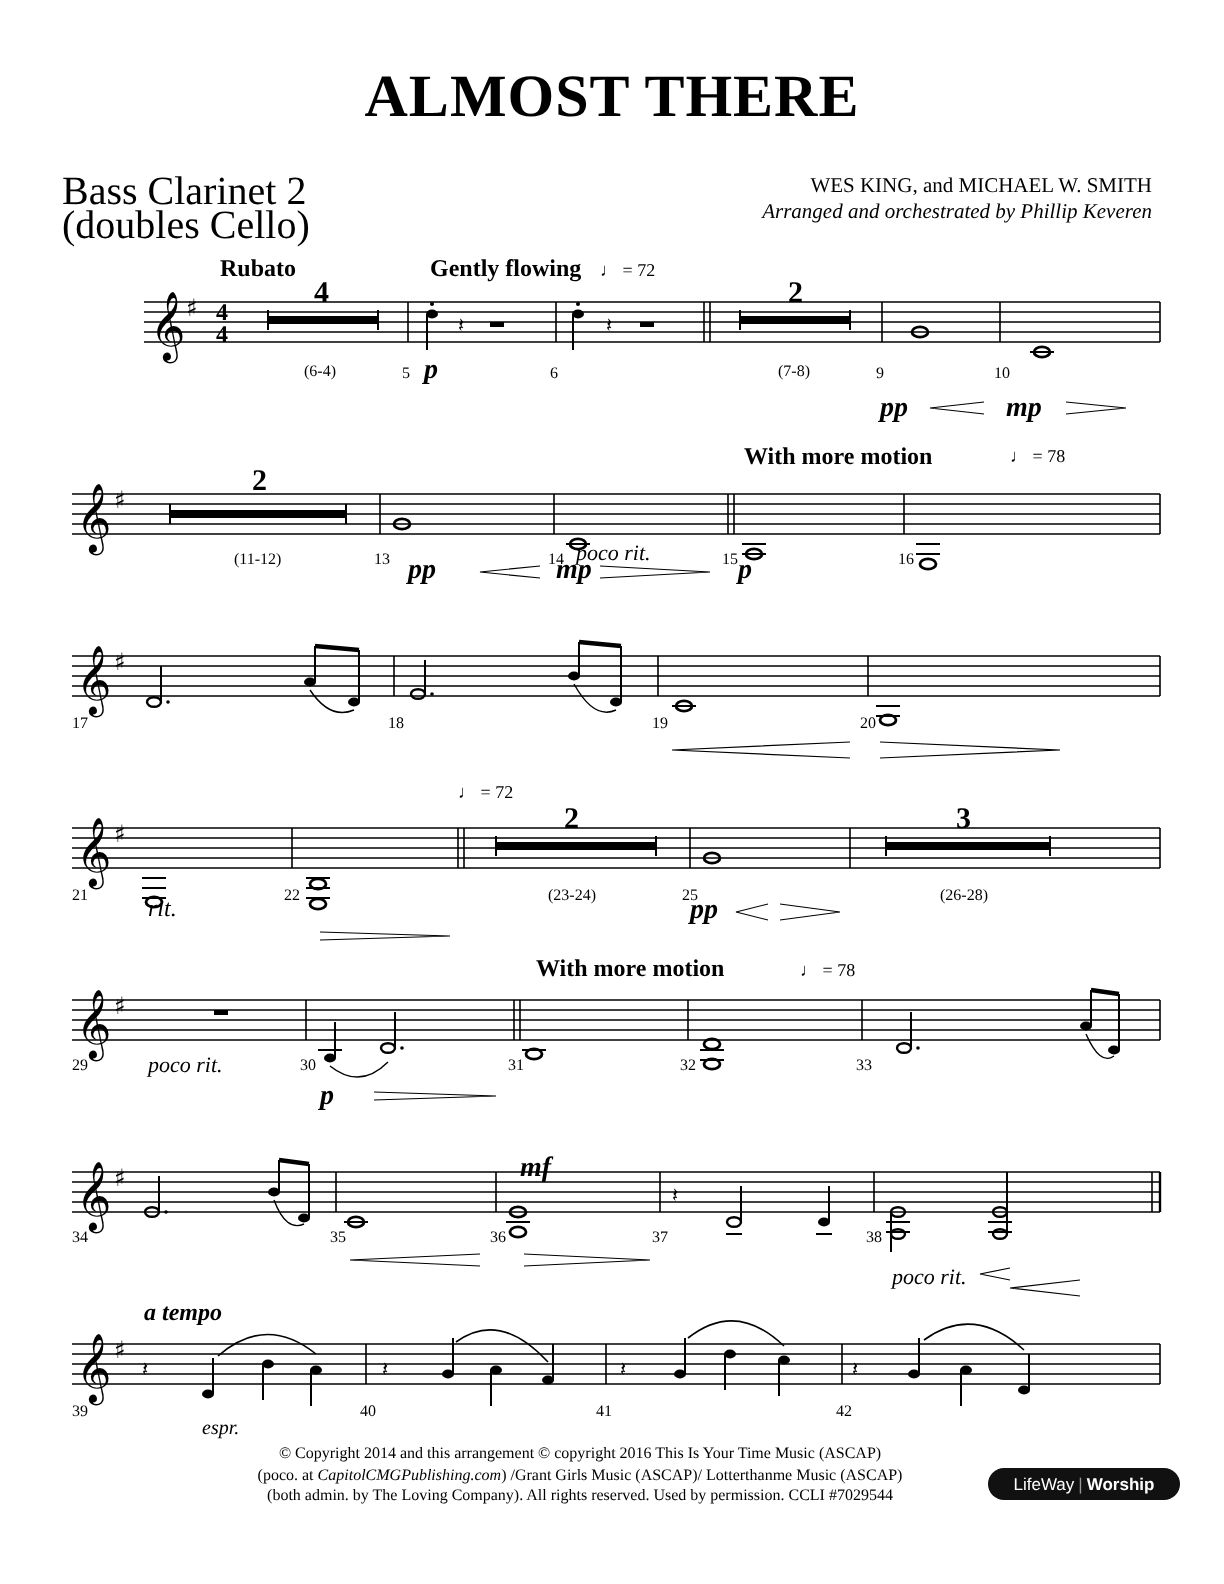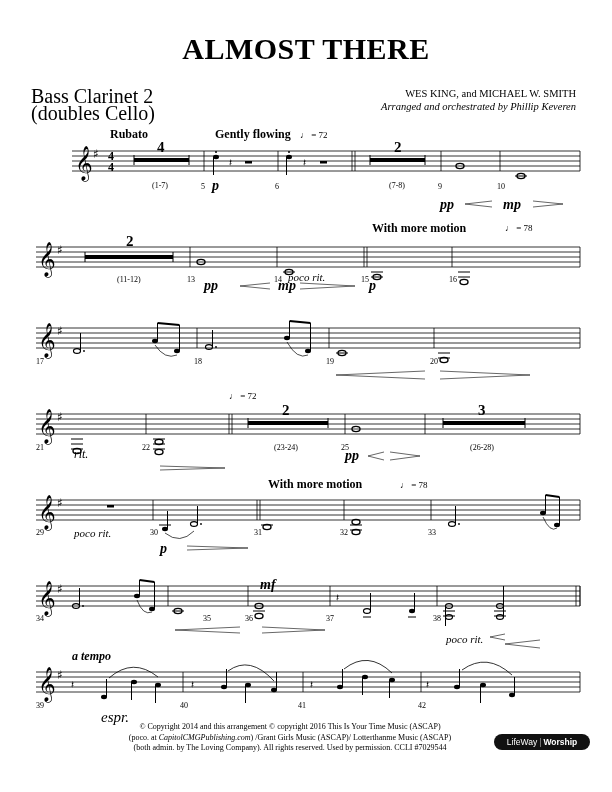"(1-7)" span.mrest { text: 1-7 -> 6-4 }
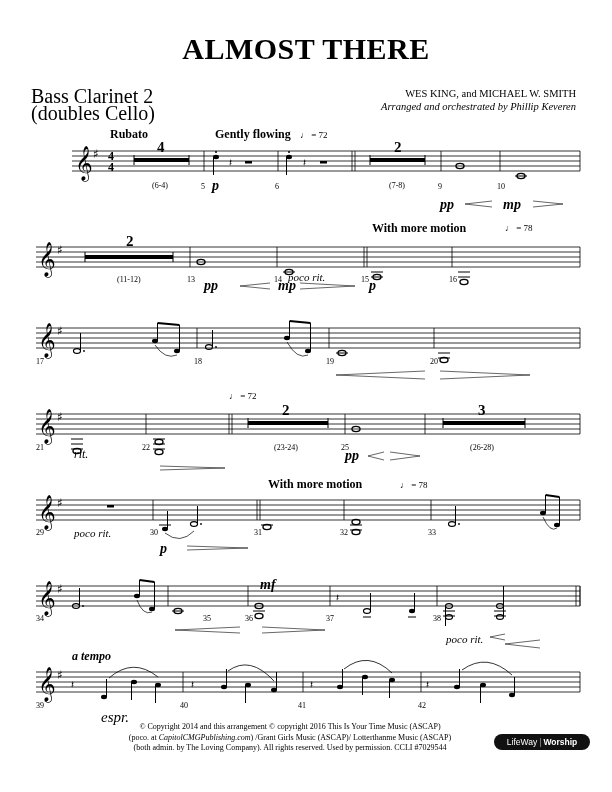"35" span.mnum { margin-left: 38px -> none }
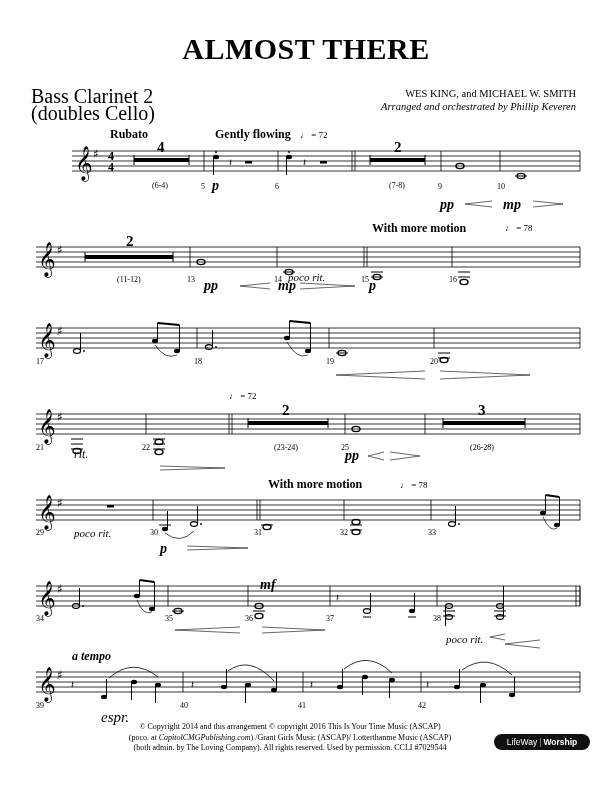"espr." span.expr { font-size: 15px -> 10px }
